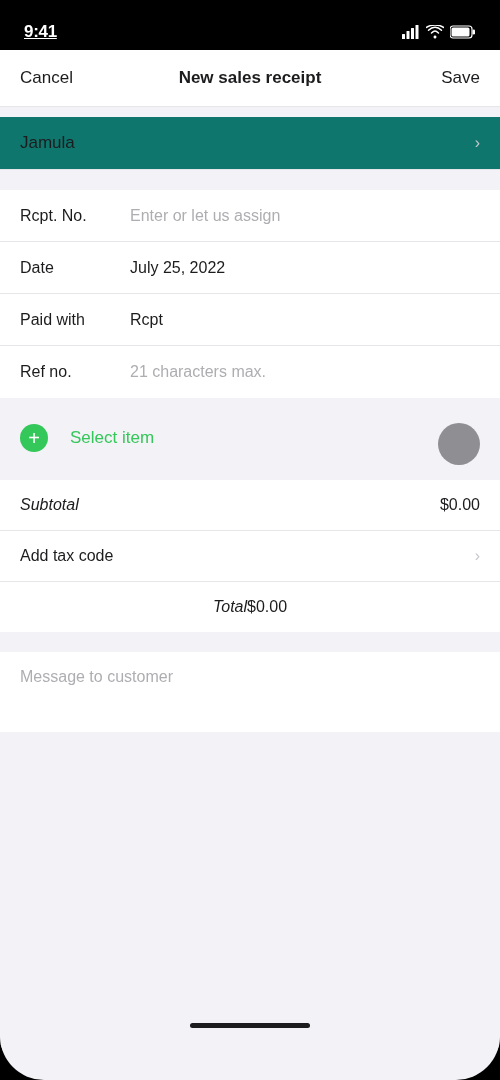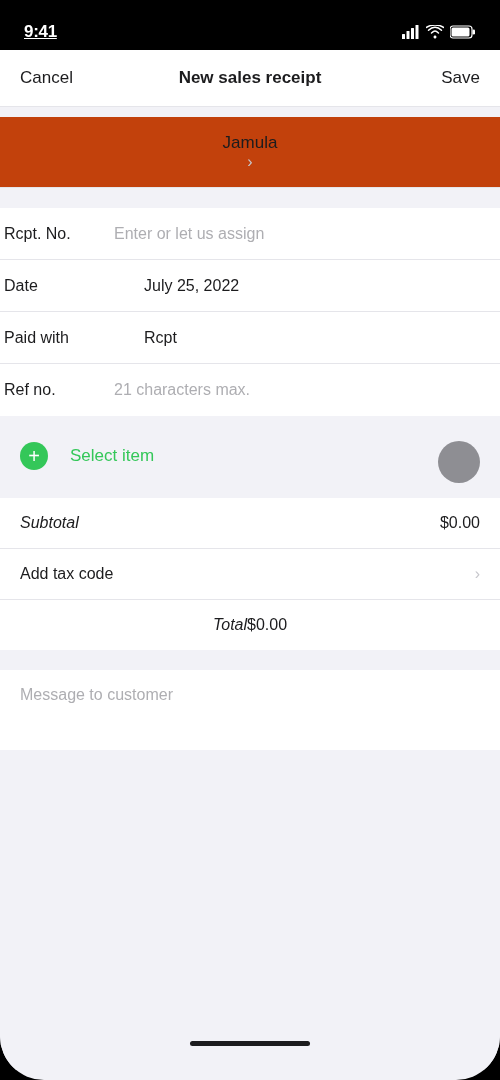"Jamula" .customer-row { background: #c2410c -> #0f766e; flex-direction: column -> none }
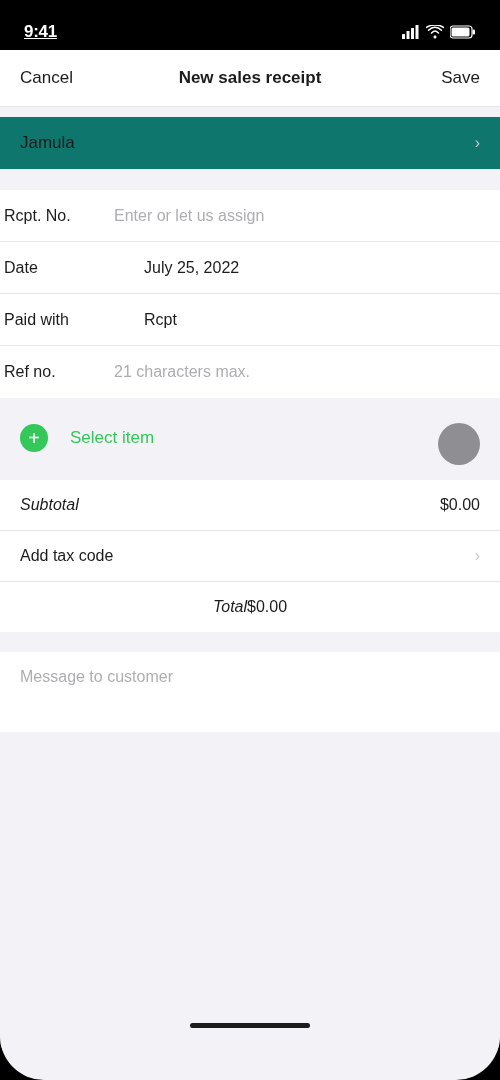"Rcpt. No." .form-row { padding: 14px 4px -> 14px 20px }
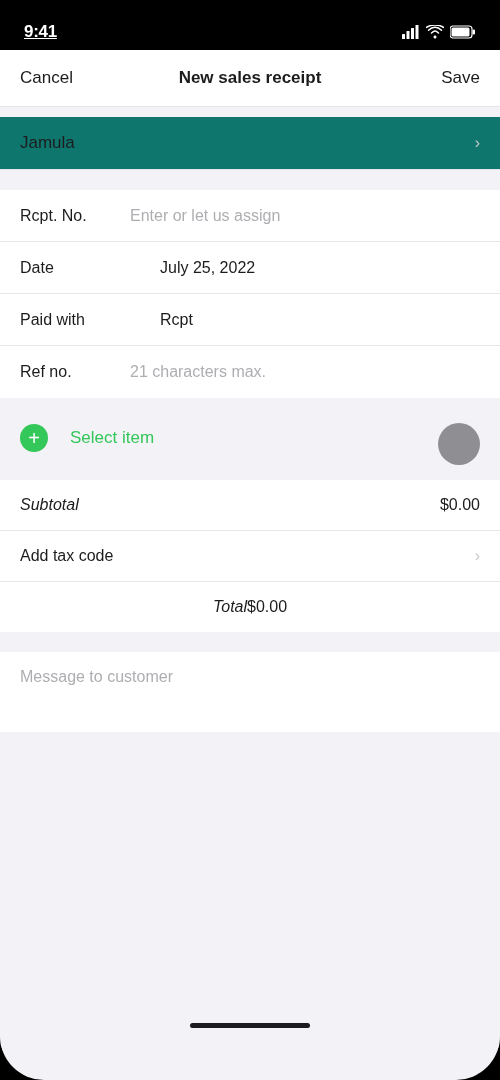"July 25, 2022" .form-value { margin-left: 30px -> none }
